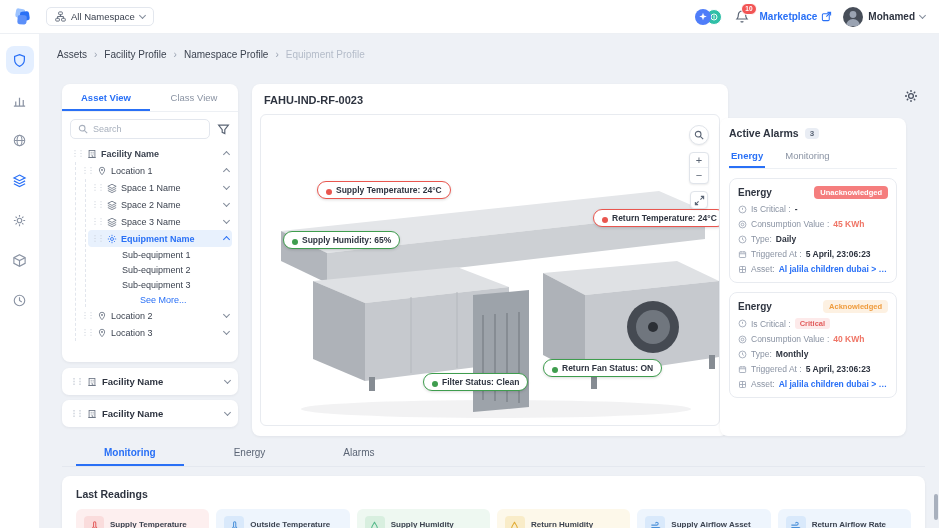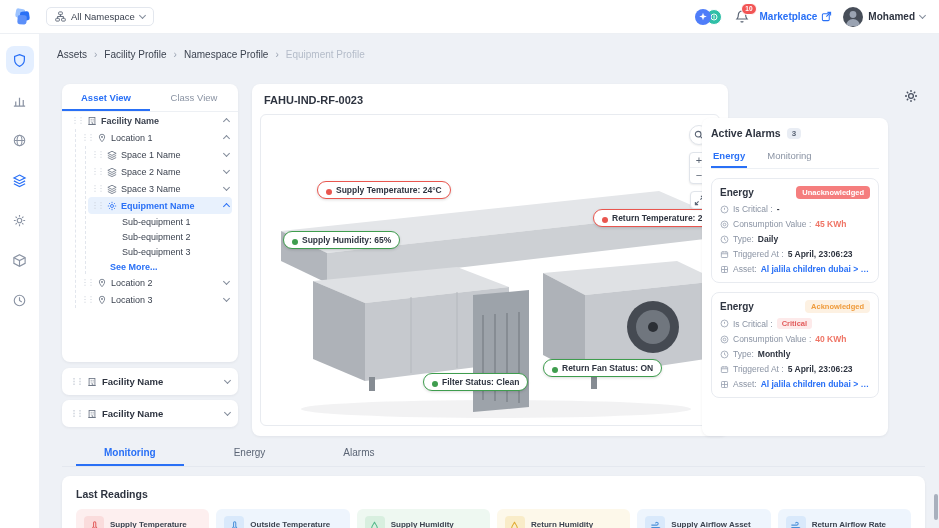"Search" div.search-row { html: none -> <div> <div> <span> <svg> <circle></circle> <path></path> </svg> </span> <input> </div> <span> <svg> <path></path> </svg> </span> </div> }
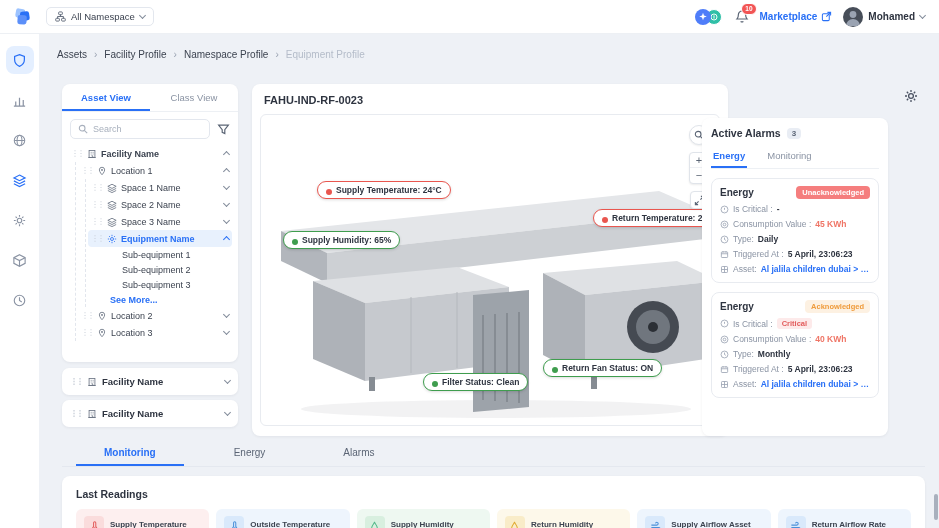"Active Alarms" .alarms { left: 702px -> 720px }
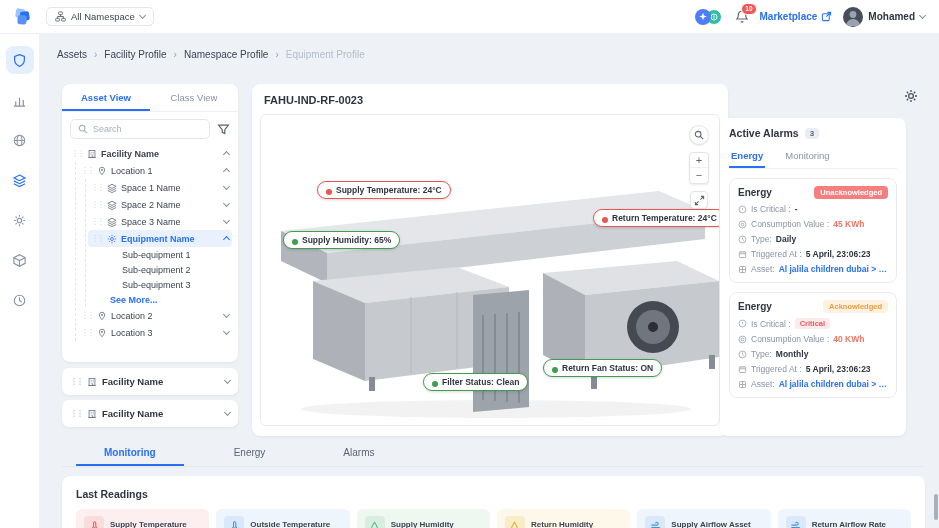"See More..." .see-more { font-weight: bold -> normal; margin-left: 22px -> 52px }
